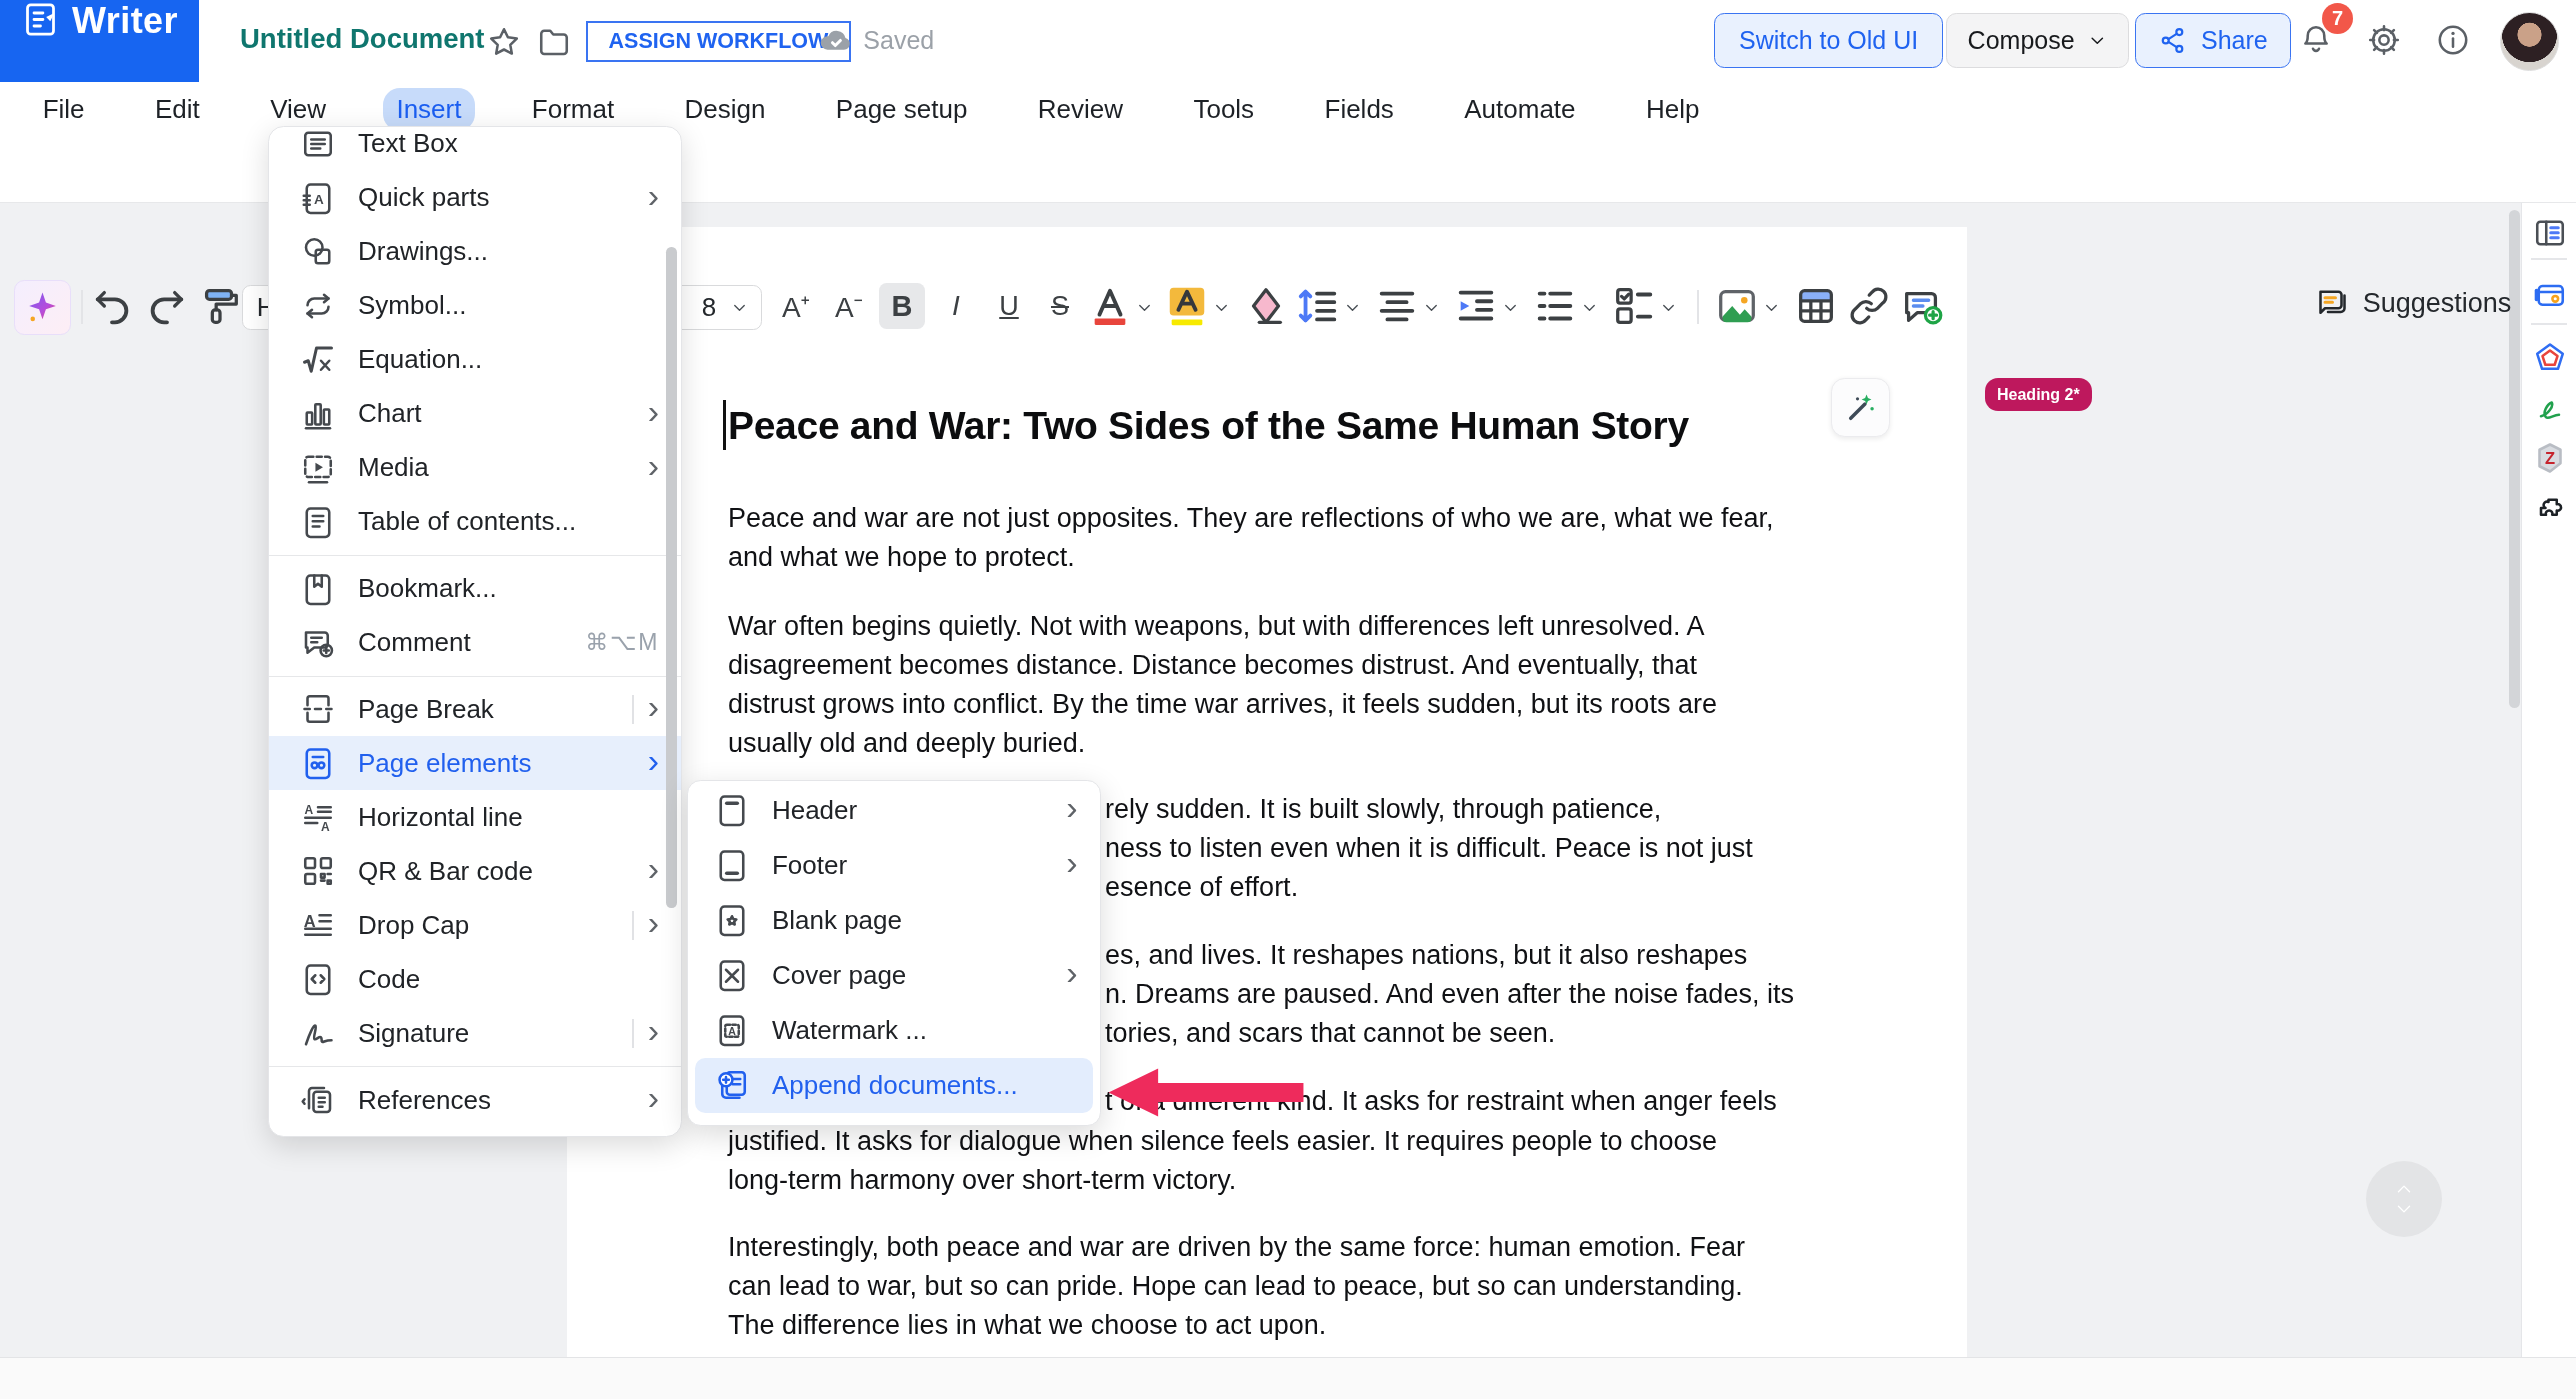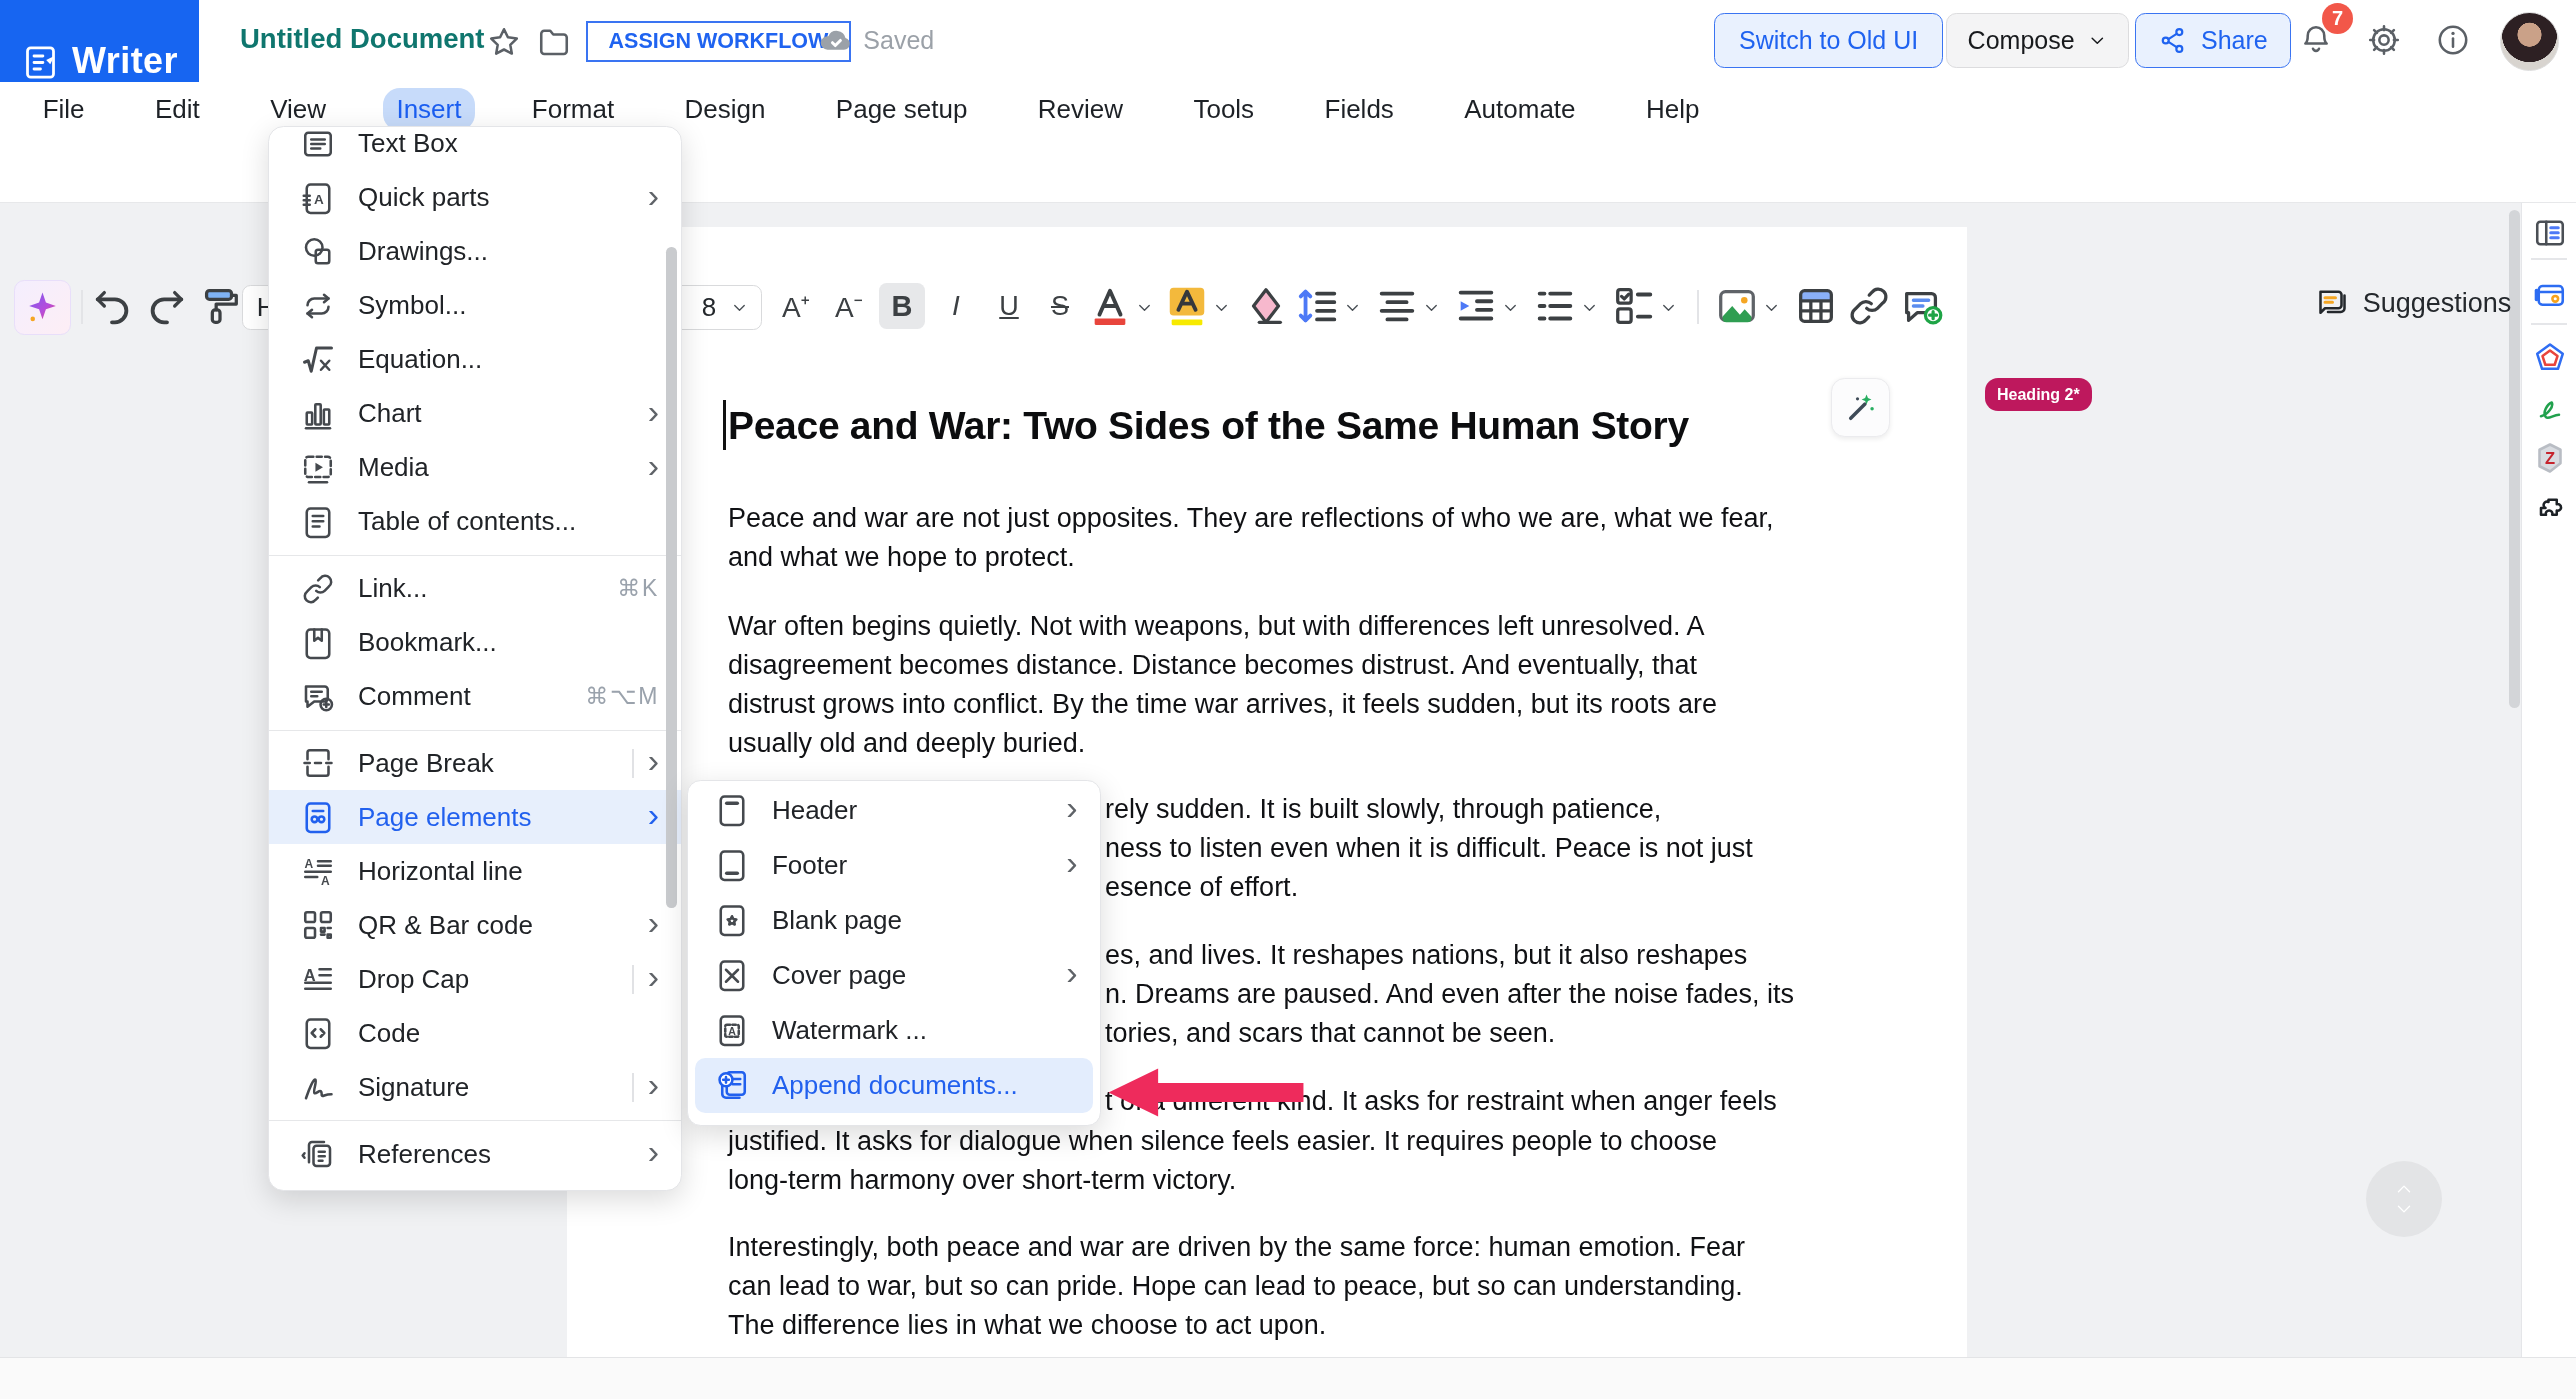"Writer" #logo { align-items: flex-end -> flex-start }
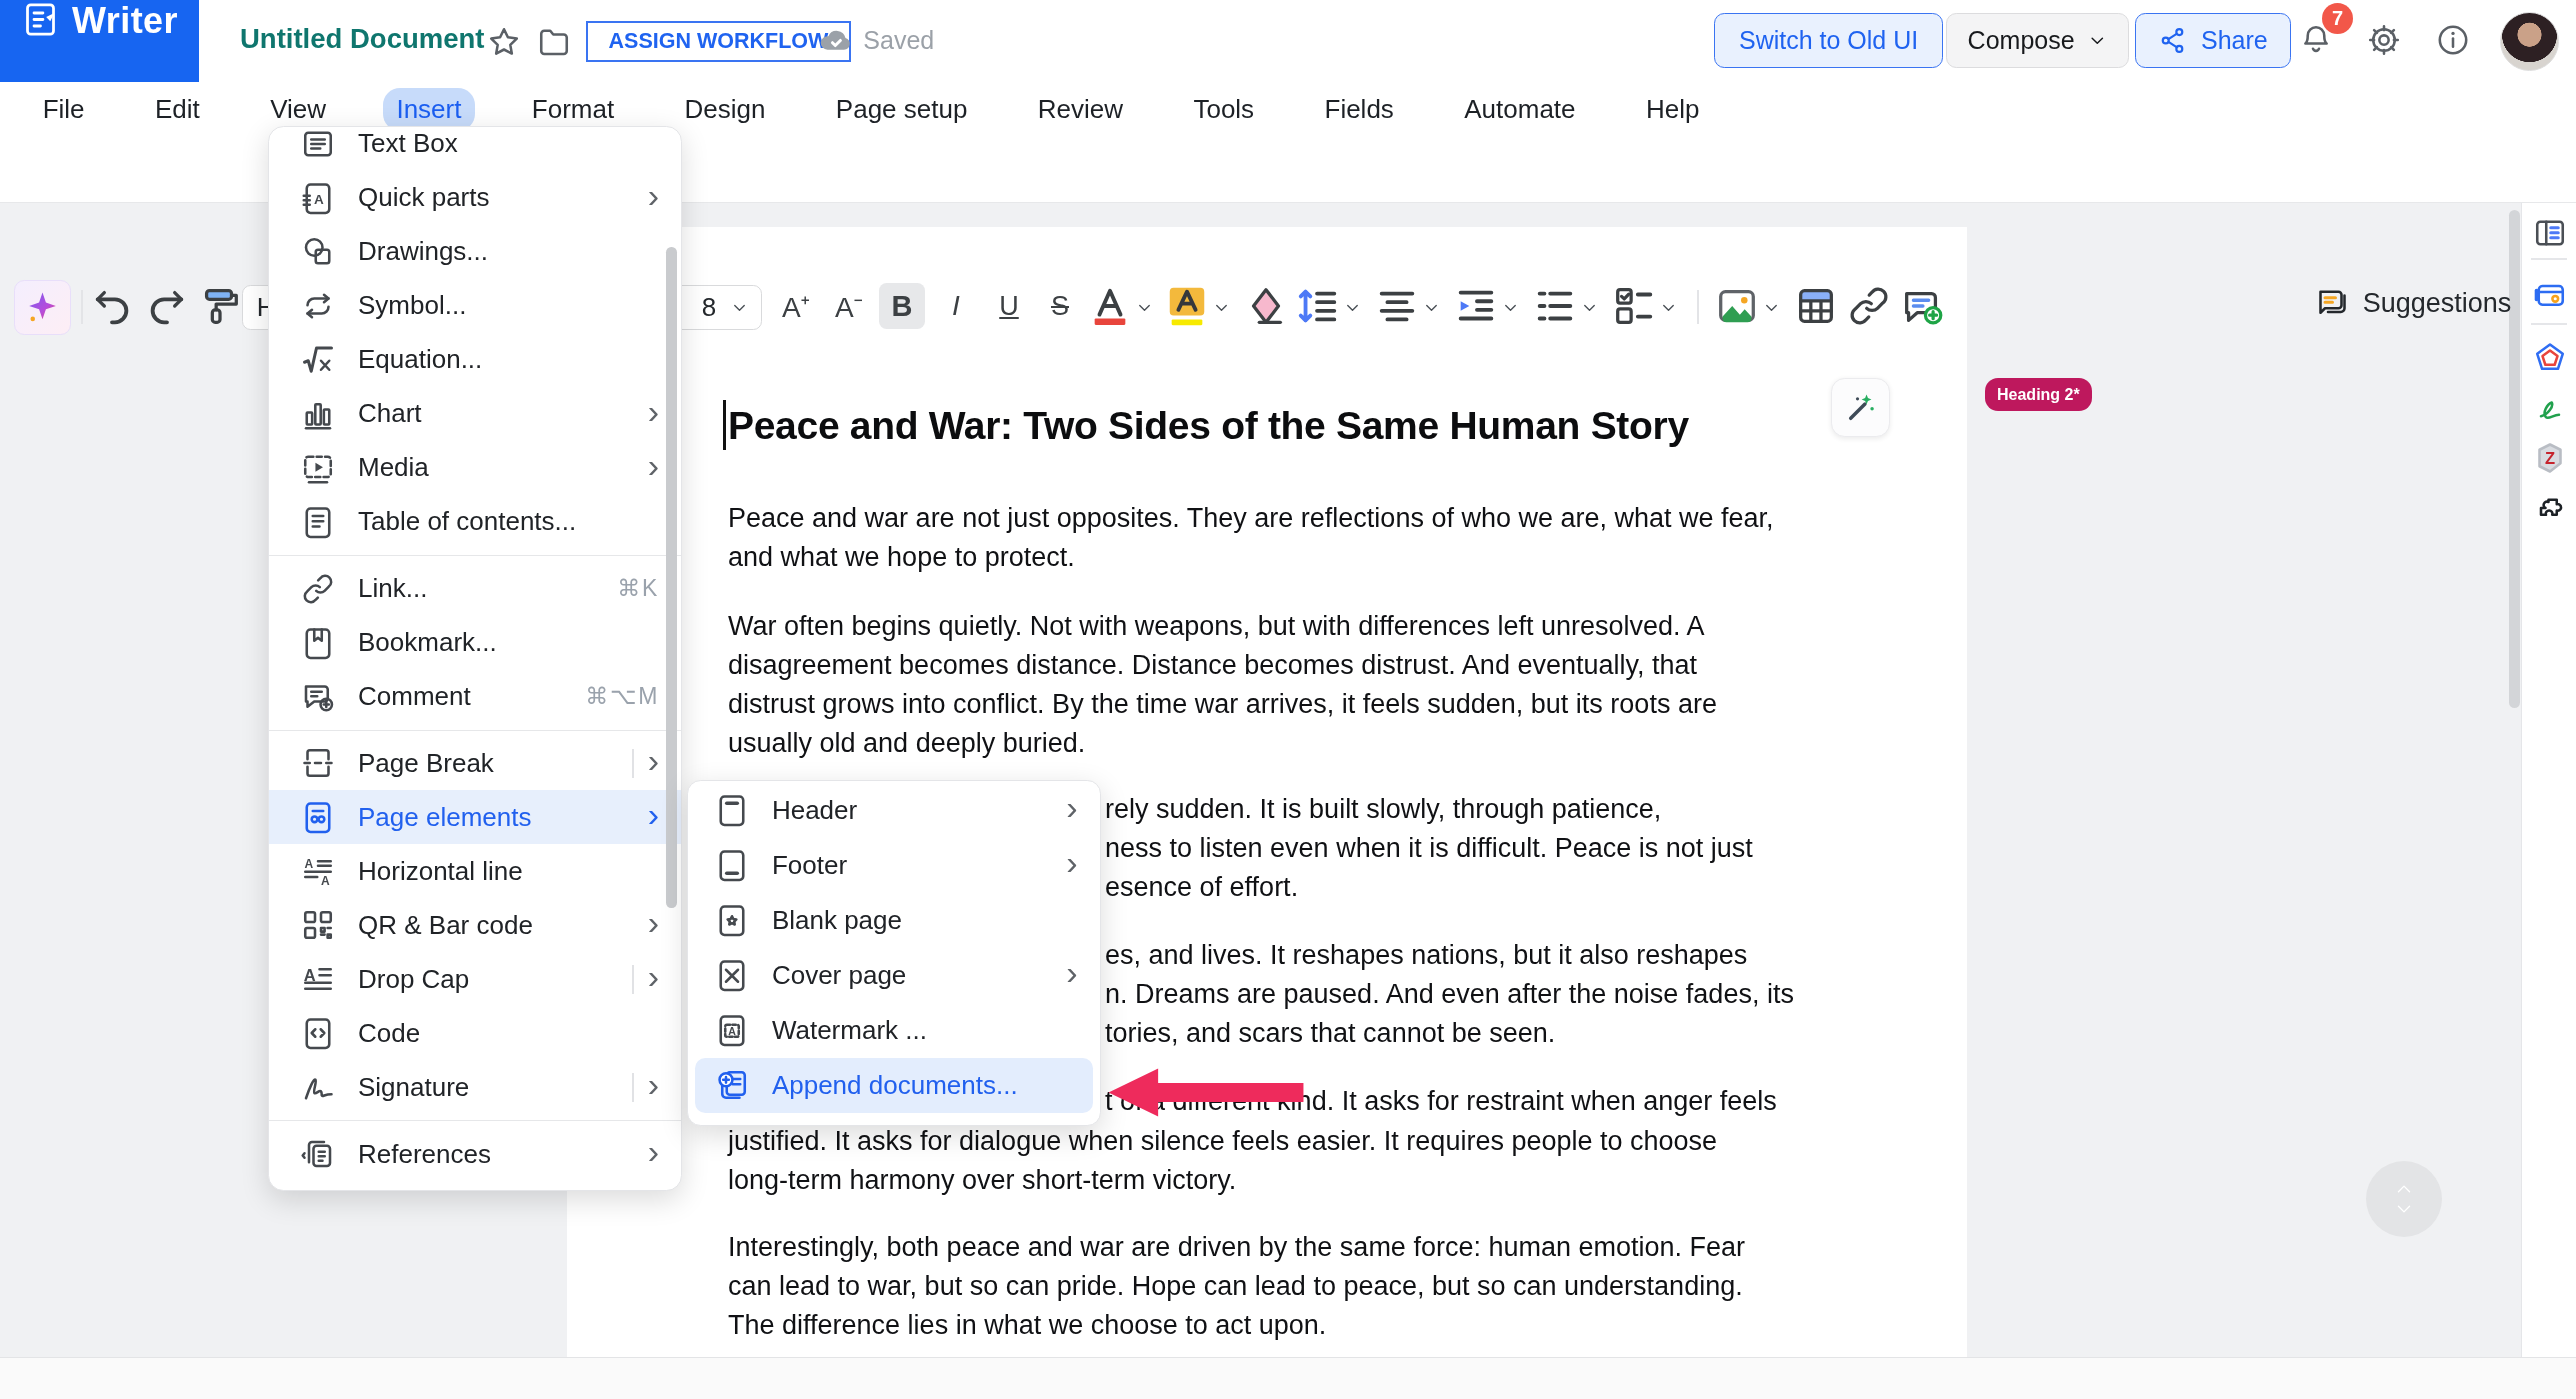"Link..." div.mrow { html: <div> <span> <svg> <path></path> <path></path> </svg> </span> <span>Link...</span> <span> <span>⌘K</span> </span> </div> -> none }
